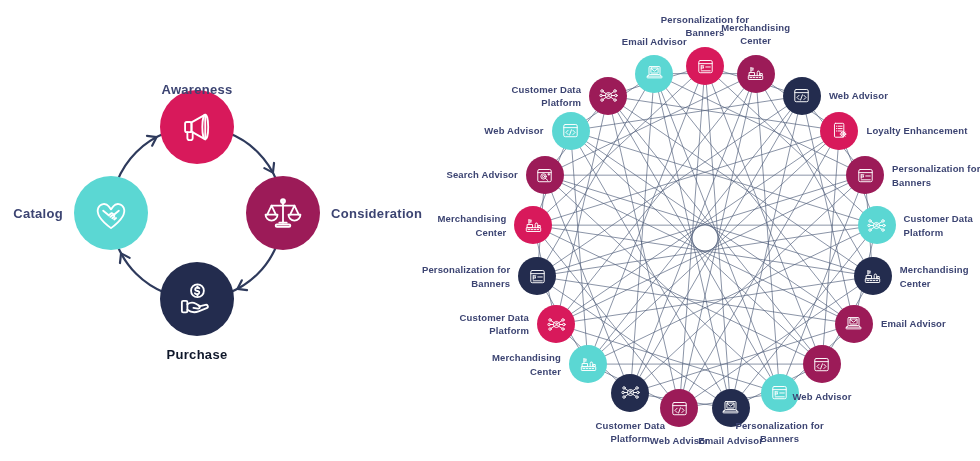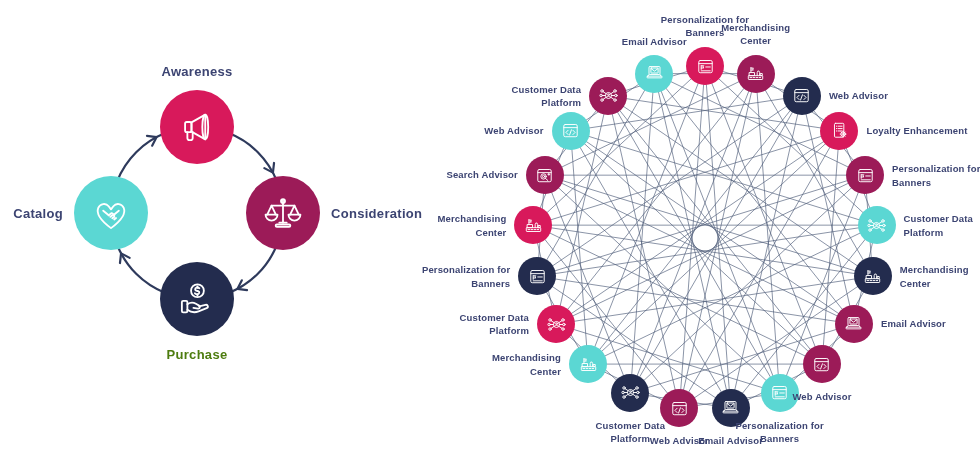"Awareness" div.nlabel { top: 79px -> 97px }
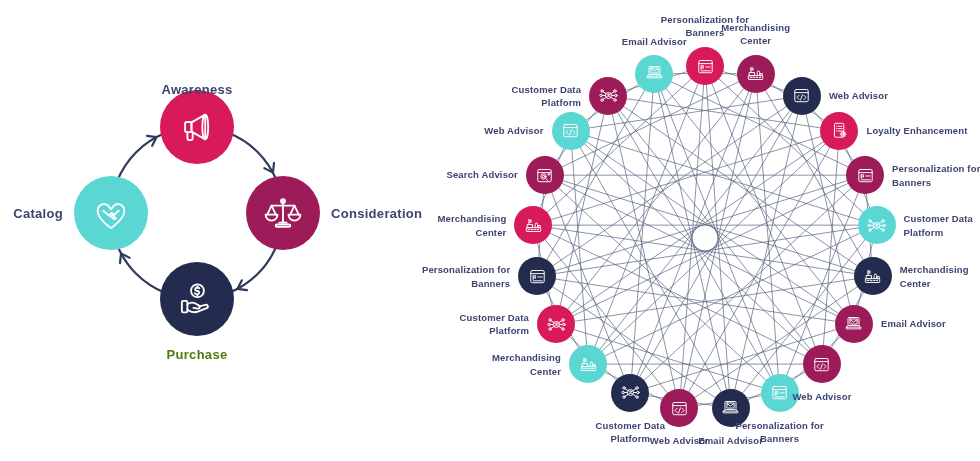"Purchase" div.nlabel { color: #4d7c0f -> #0f172a }
